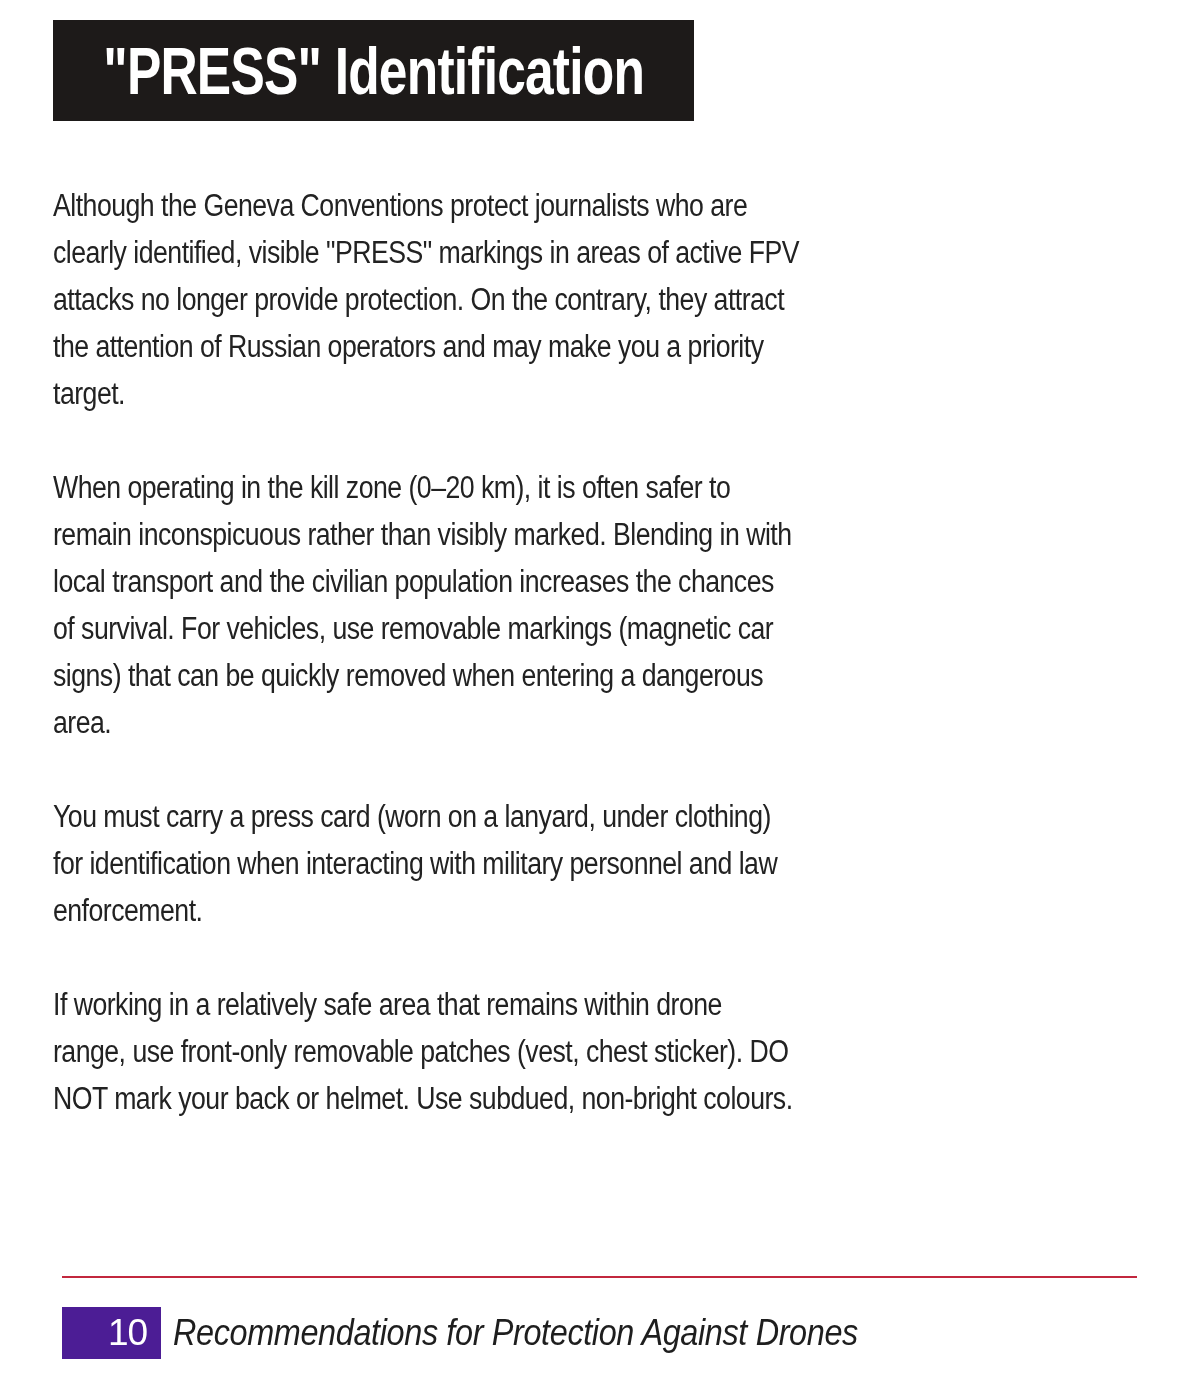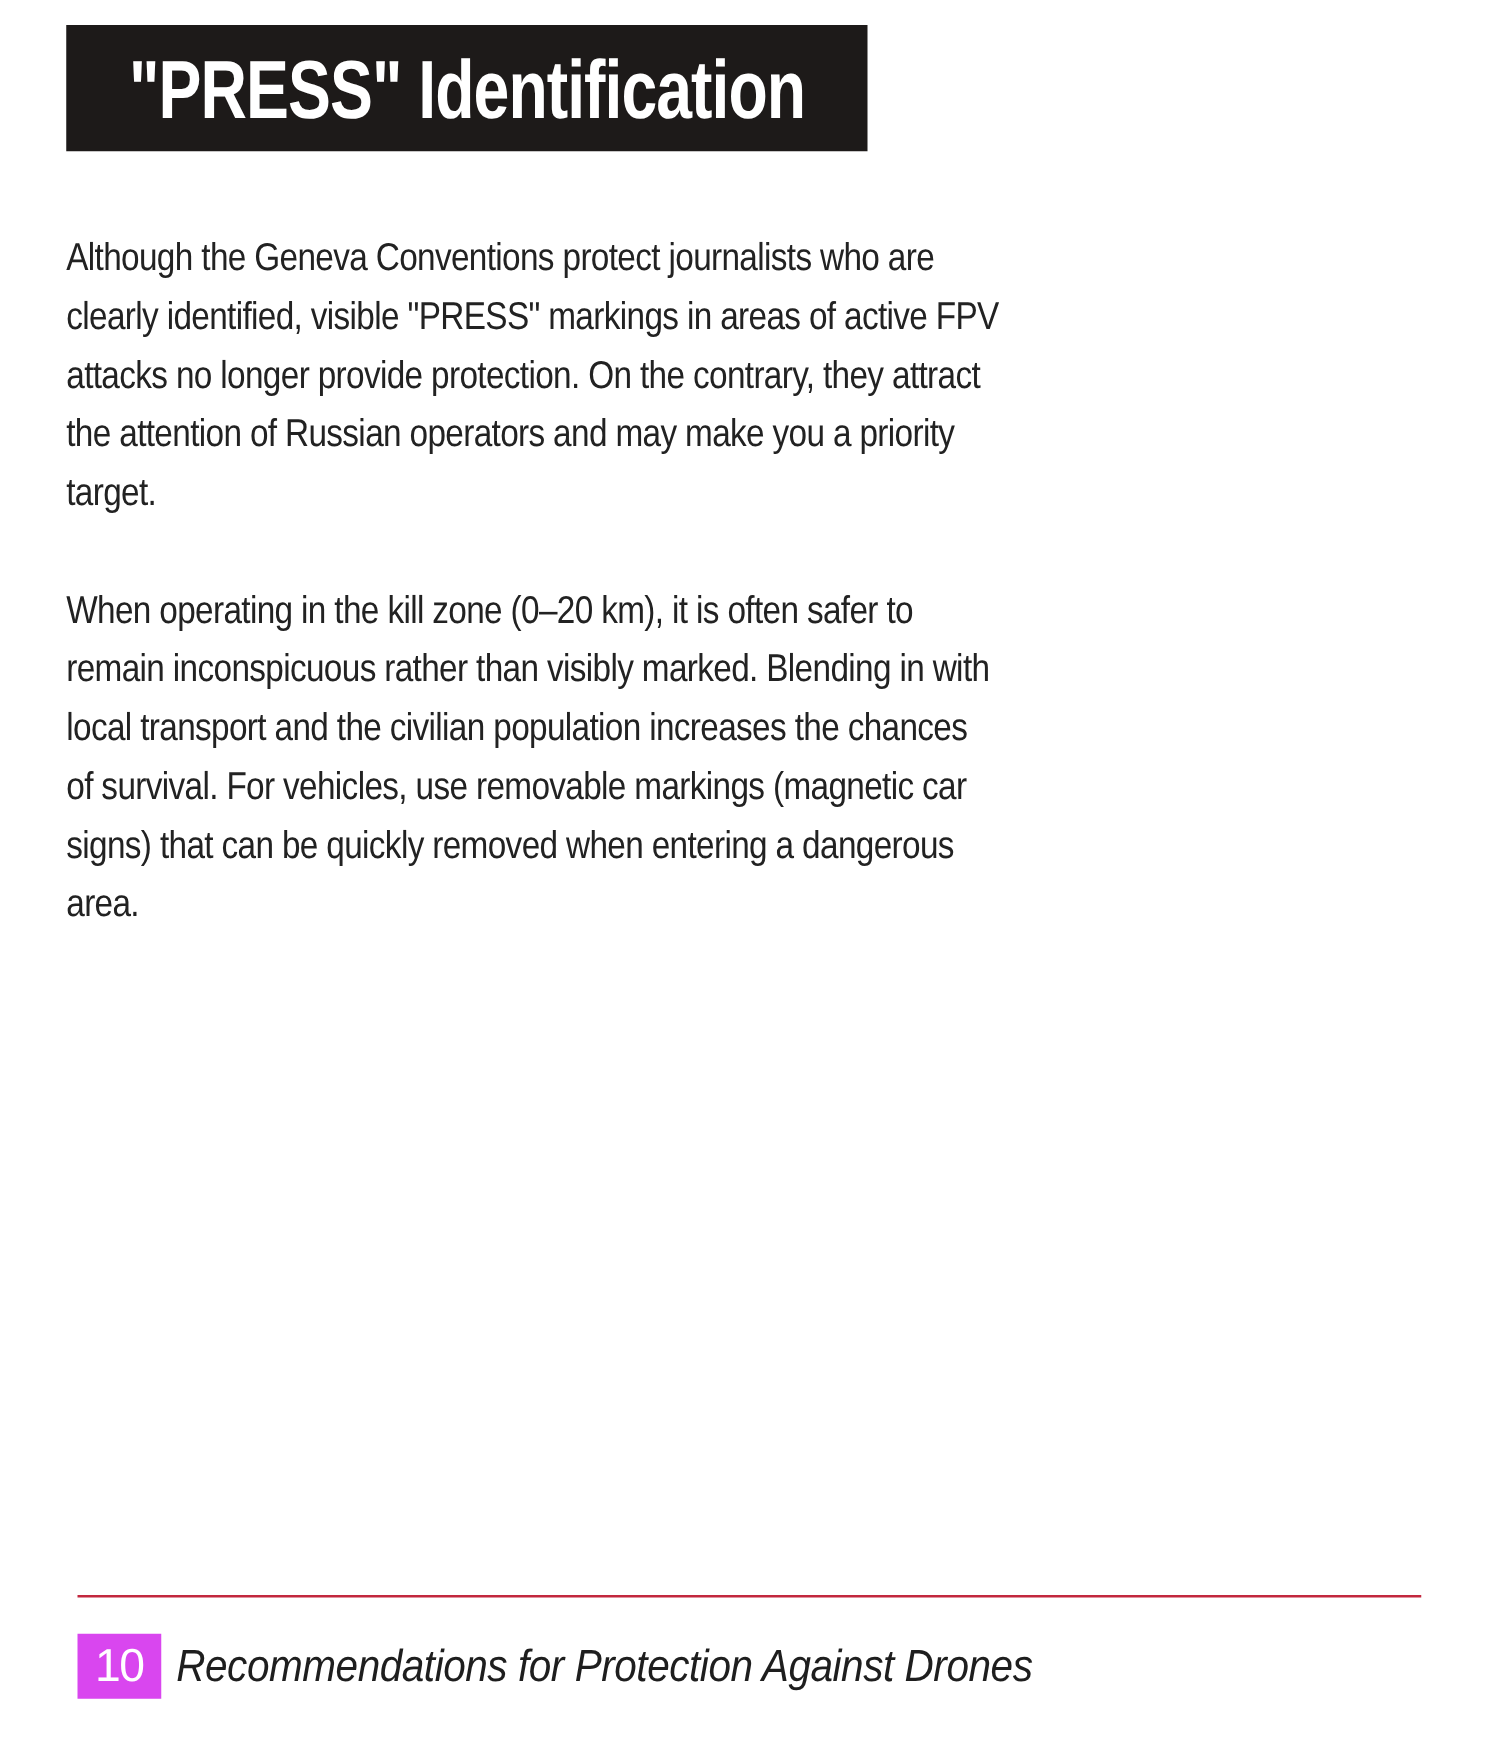"You must carry a press" p { html: none -> <p> <span>You must carry a press card (worn on a lanyard, under clothing)</span> <span>for identification when interacting with military personnel and law</span> <span>enforcement.</span> </p> }
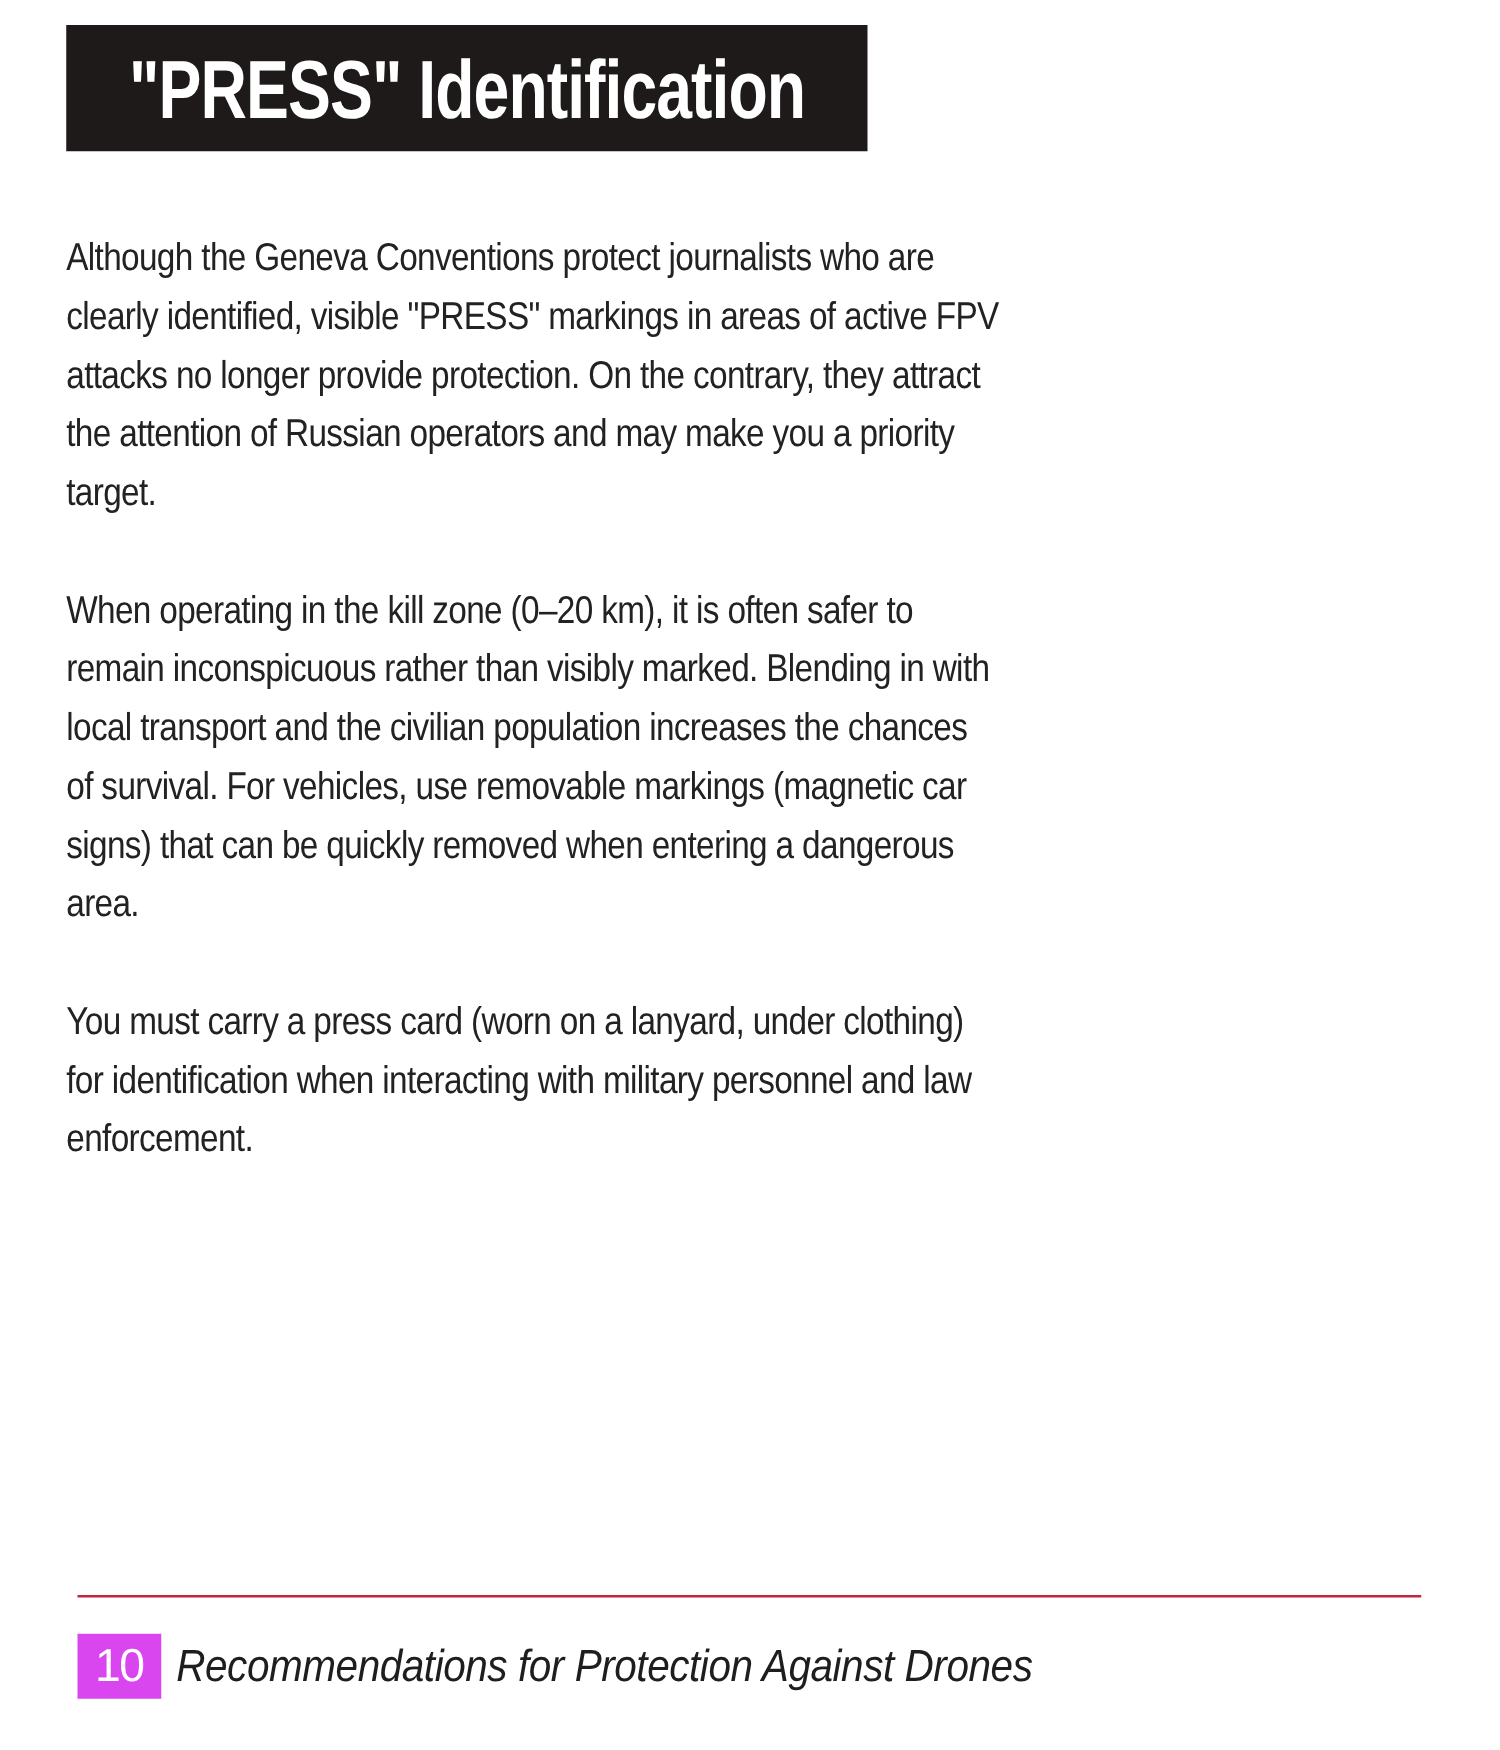"If working in a relatively" p { html: none -> <p> <span>If working in a relatively safe area that remains within drone</span> <span>range, use front-only removable patches (vest, chest sticker). DO</span> <span>NOT mark your back or helmet. Use subdued, non-bright colours.</span> </p> }
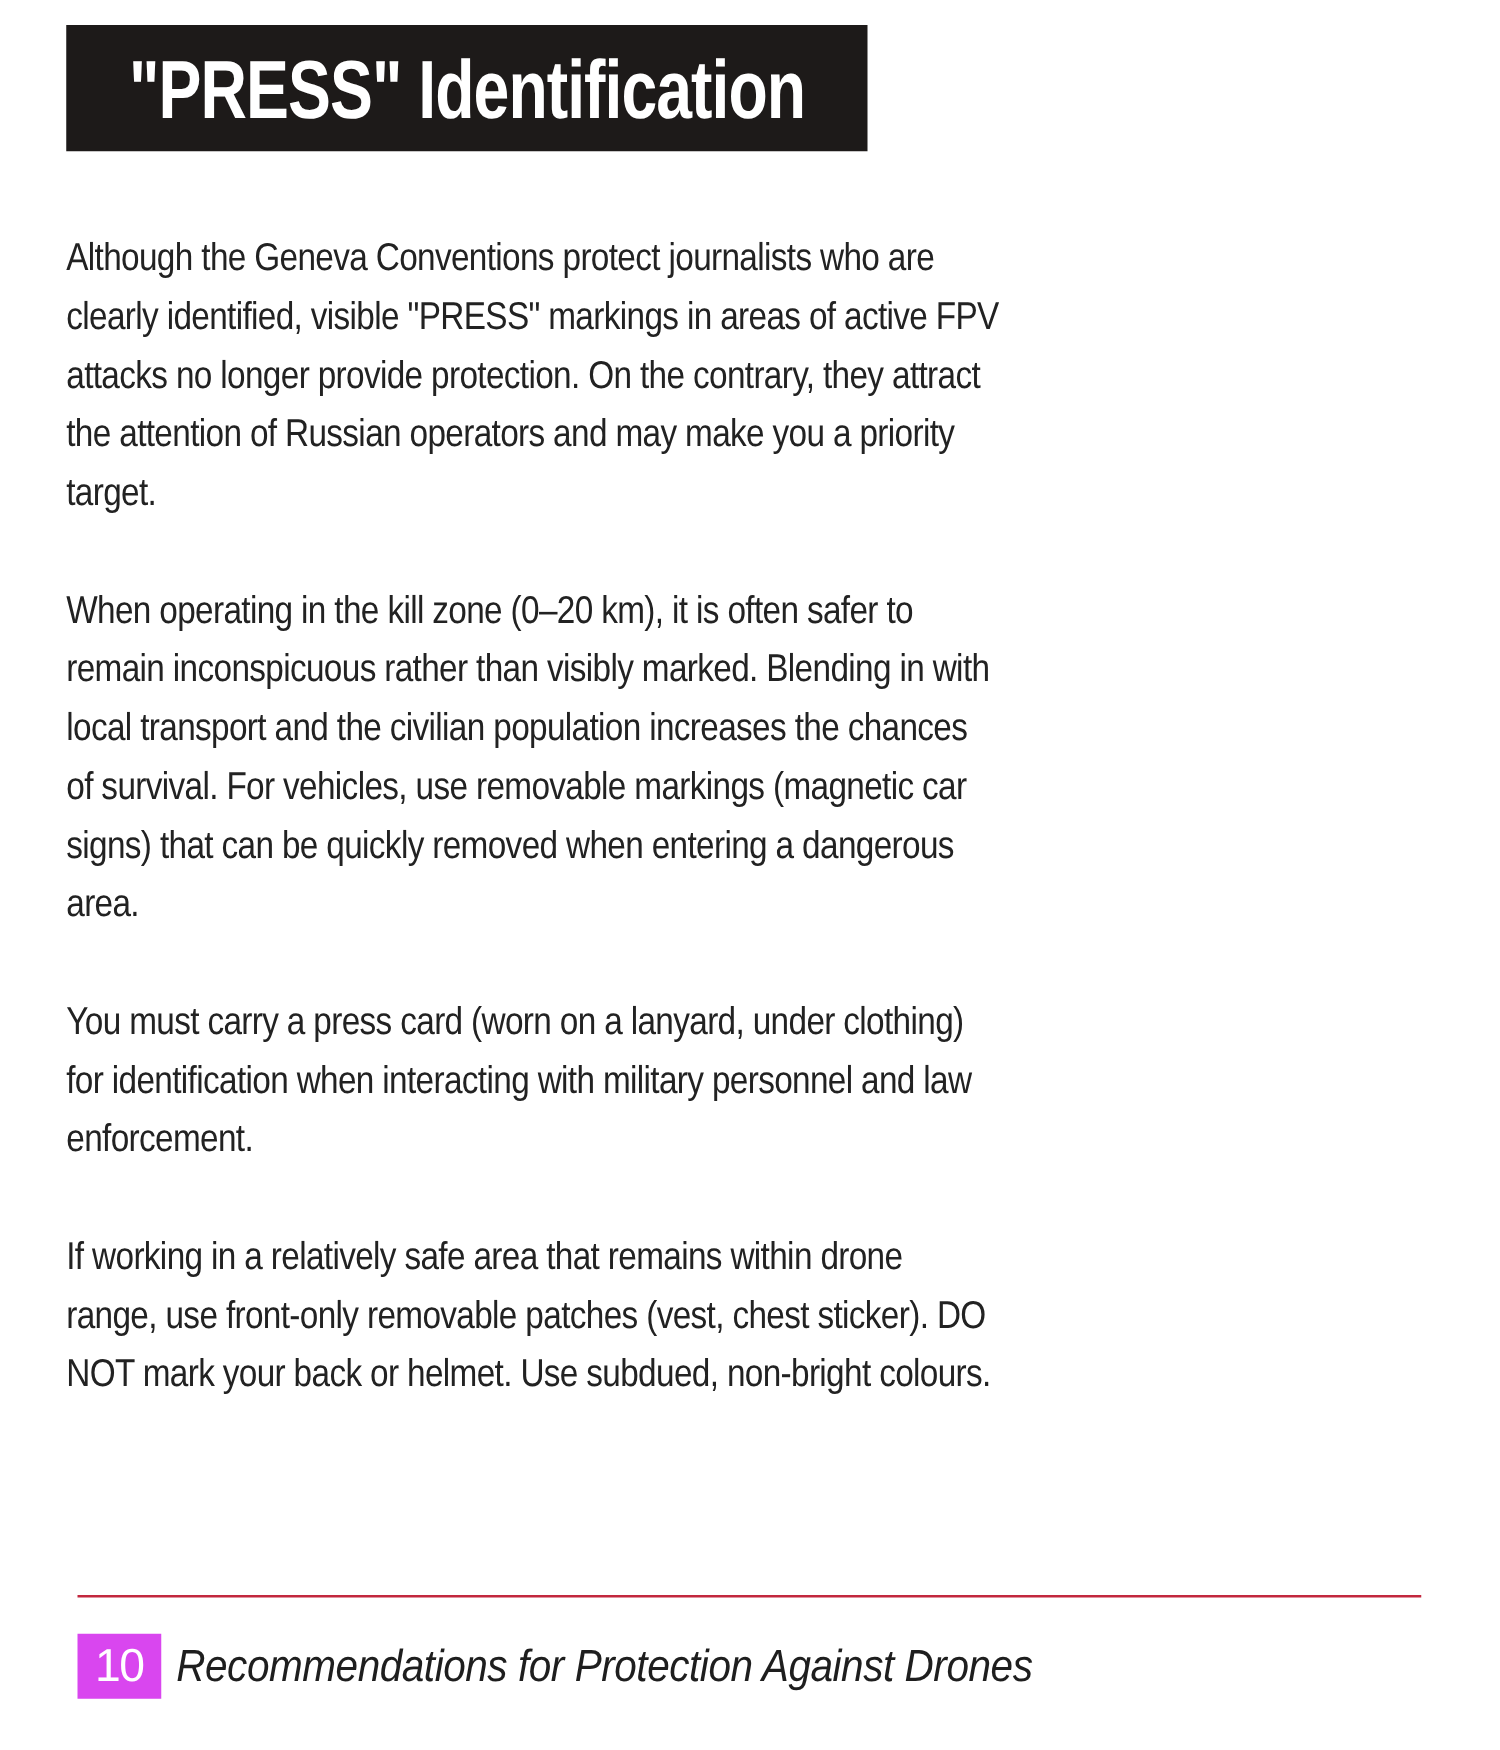"10" .page-number { background: #d946ef -> #4c1d95; padding-left: none -> 32px }
